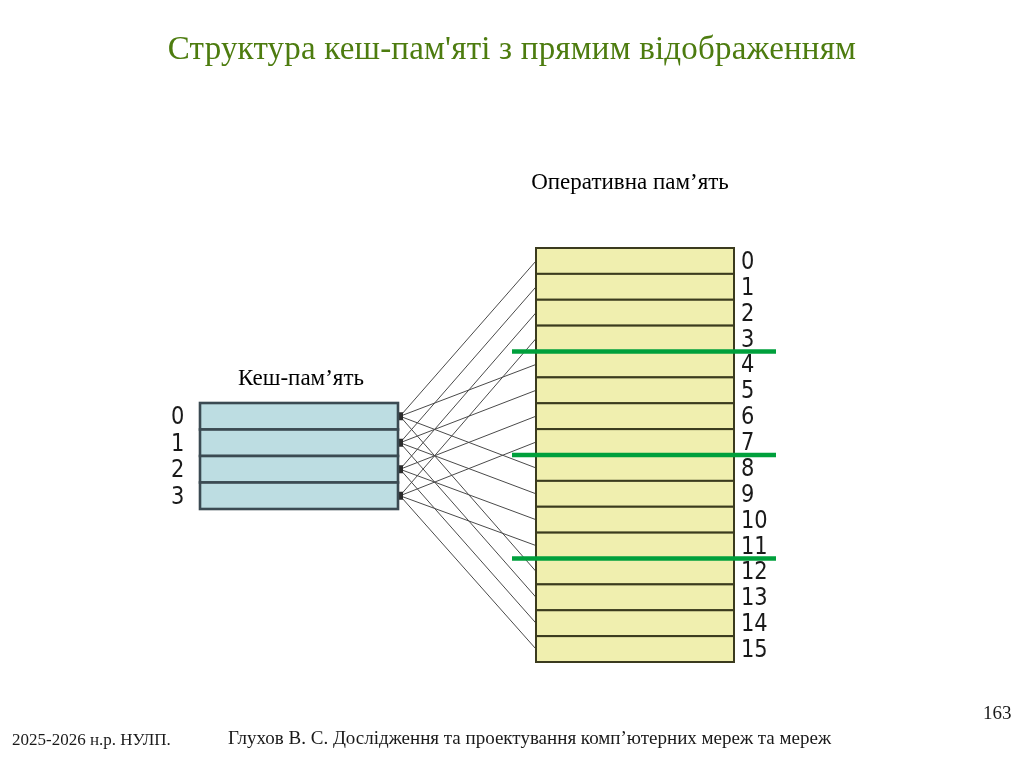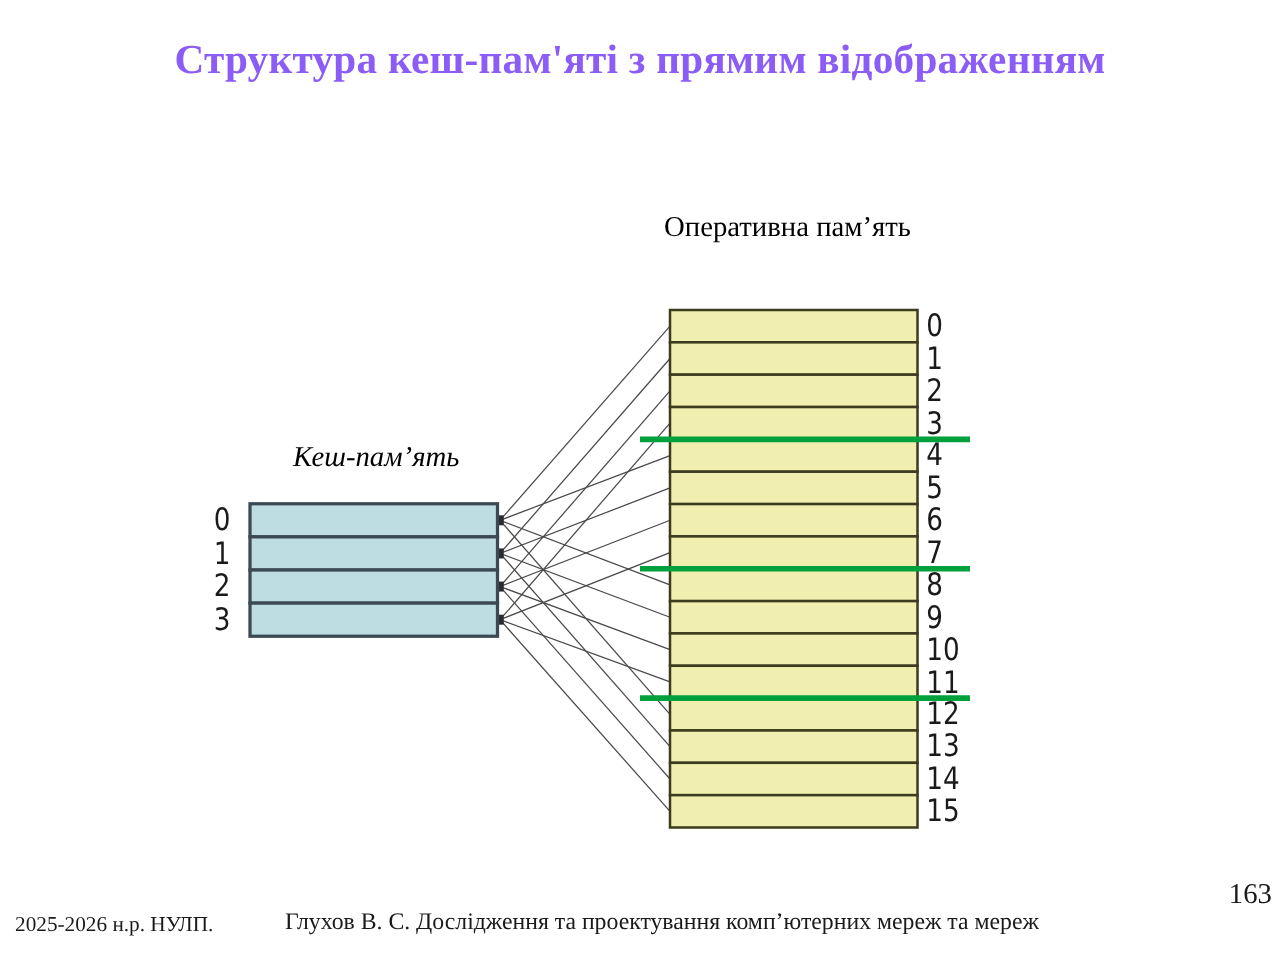"Структура кеш-пам'яті з прямим" #slide-title { color: #8b5cf6 -> #4d7c0f; font-weight: bold -> normal }
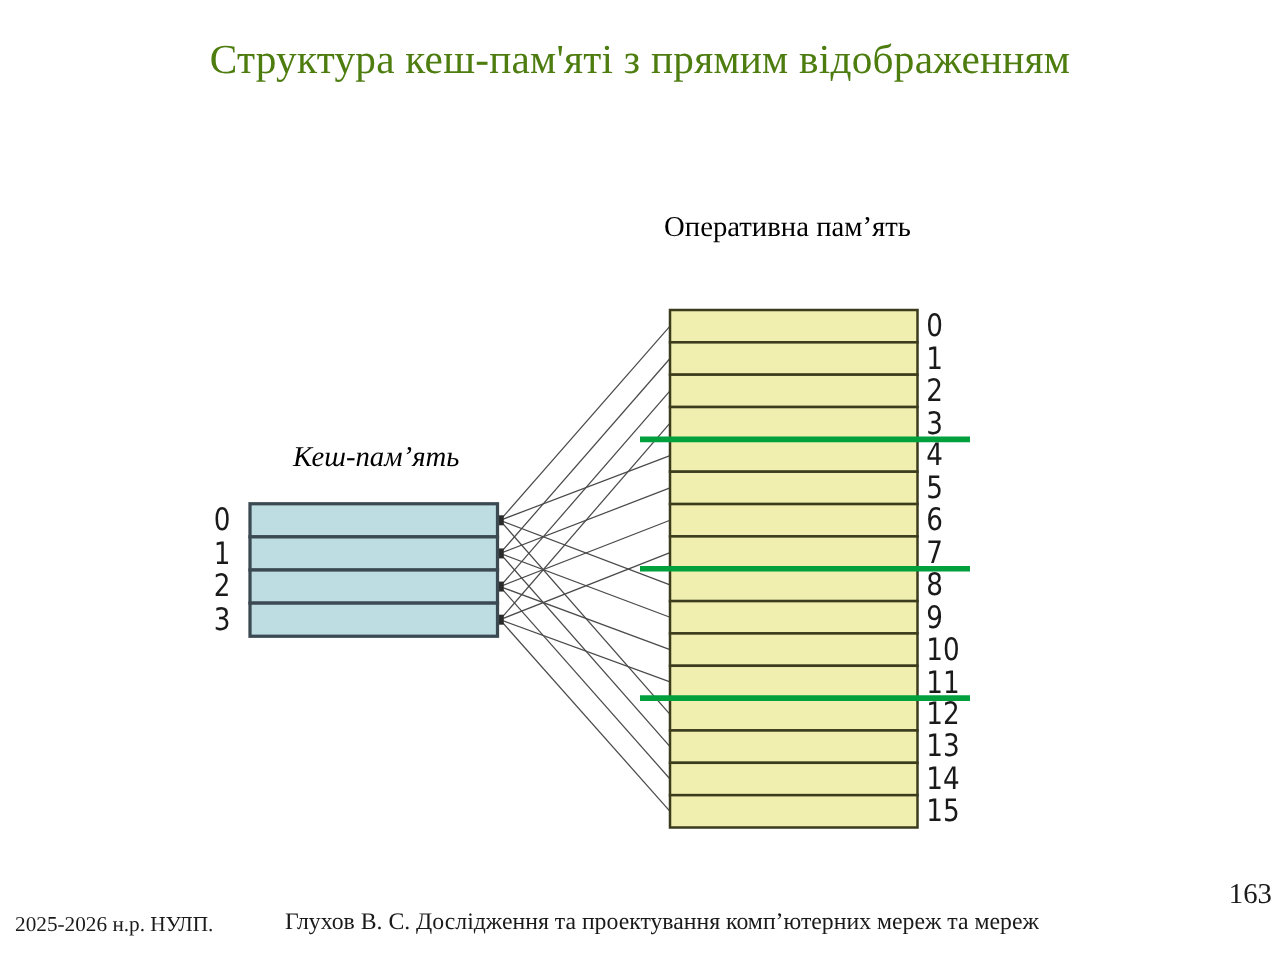"Кеш-пам’ять" #cache-caption { font-style: italic -> none; top: 351px -> 363px }
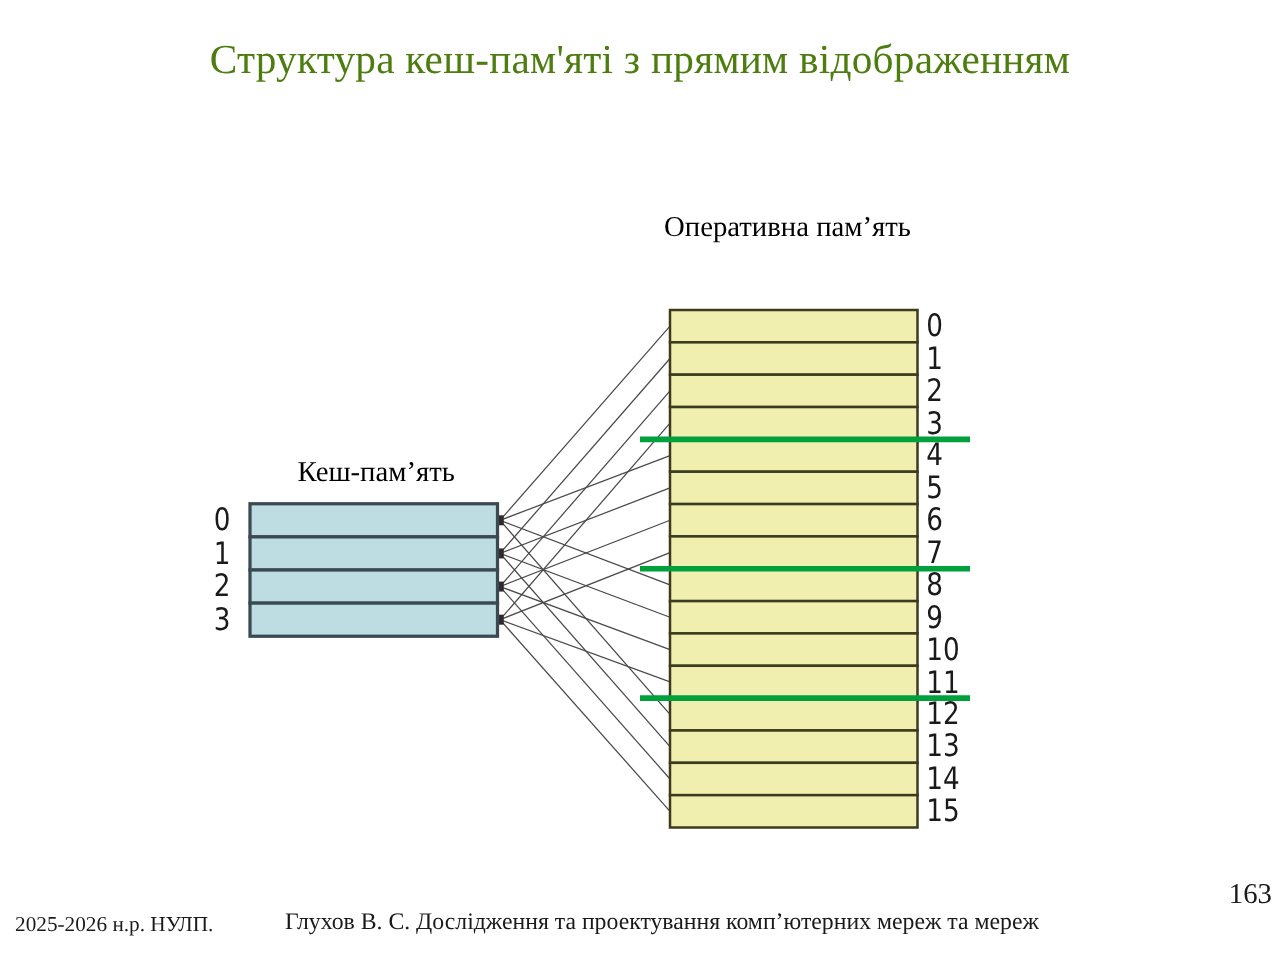"163" #footer-page { font-size: 23px -> 19px }
